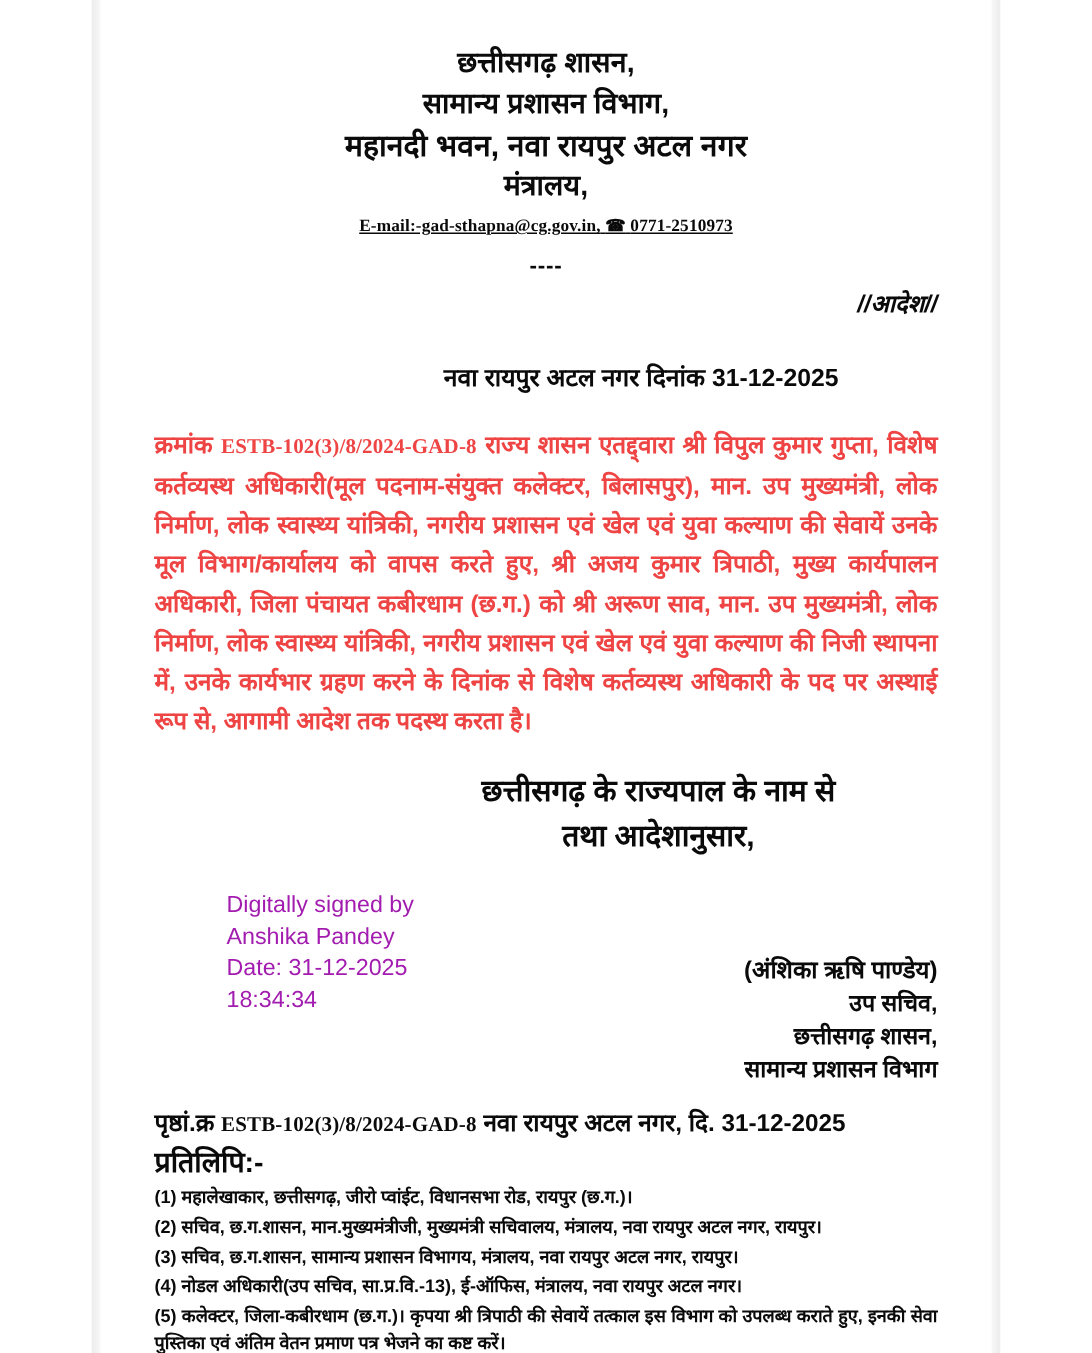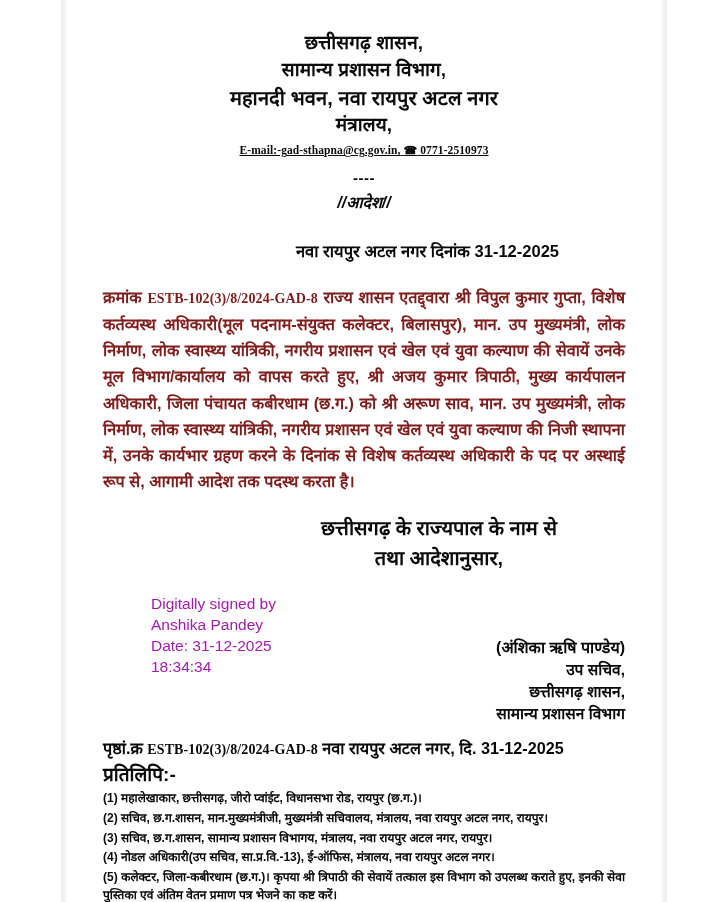"//आदेश//" .order-word { text-align: none -> right }
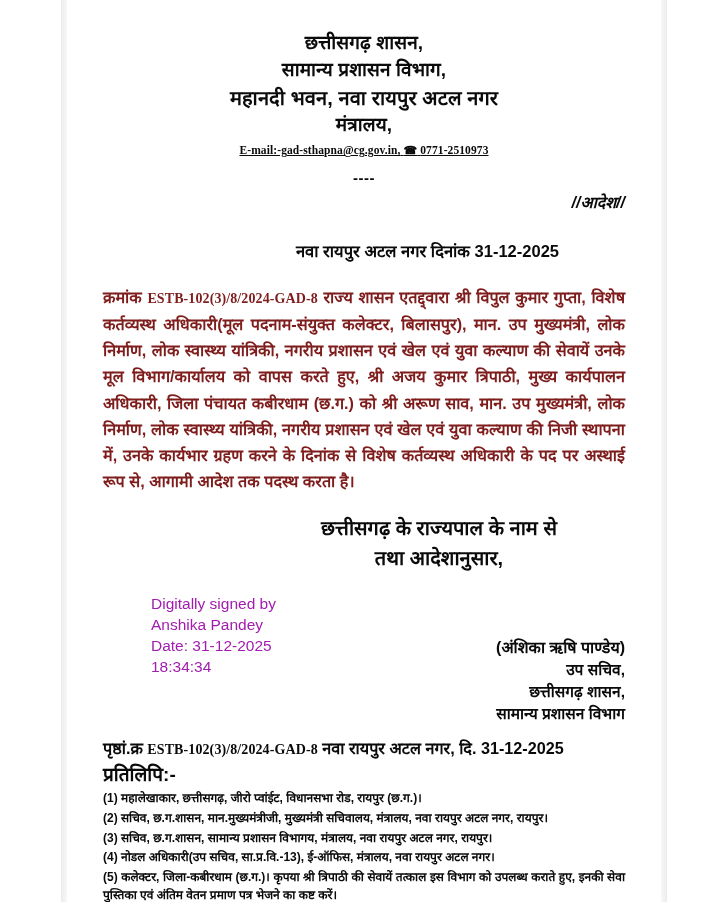"क्रमांक ESTB-102(3)/8/2024-GAD-8 राज्य" .body-para { color: #7f1d1d -> #ef4444 }
